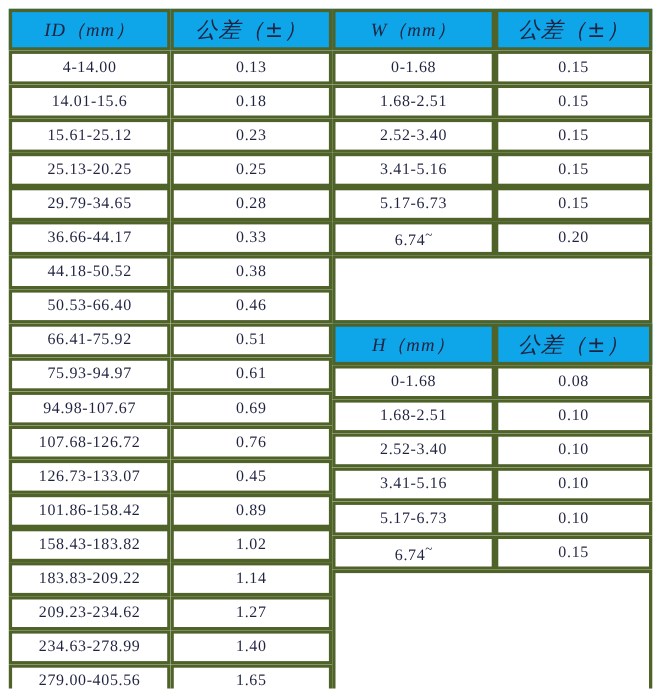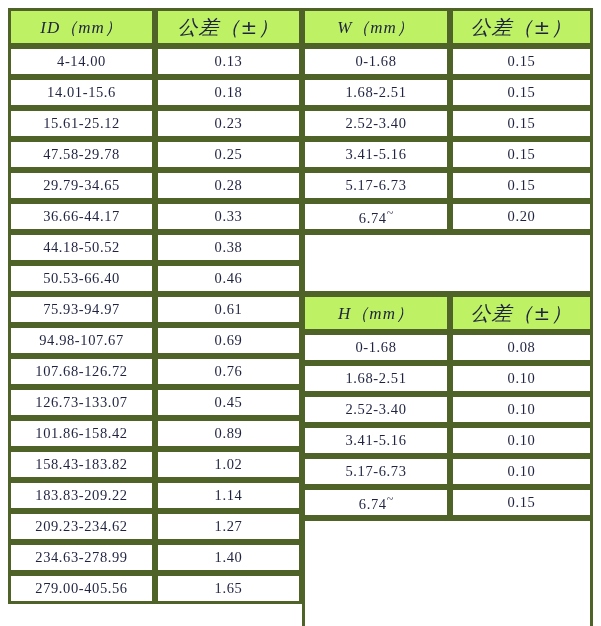"ID（mm）" .tbl th { background: #bef264 -> #0ea5e9 }
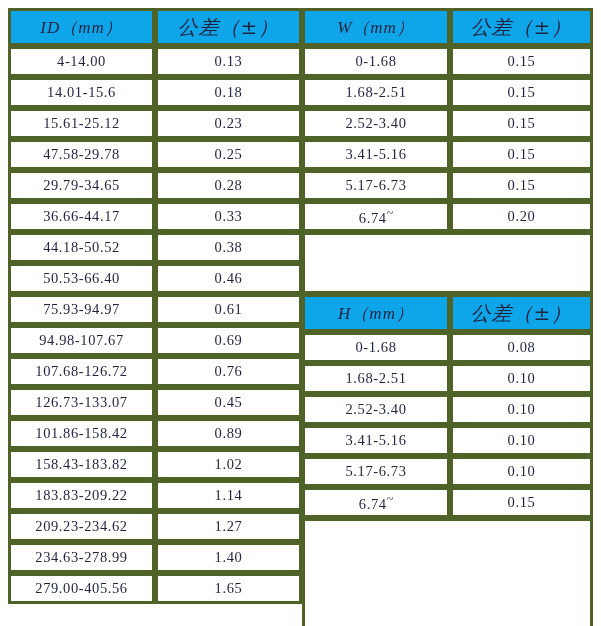"47.58-29.78" td { text: 47.58-29.78 -> 25.13-20.25 }
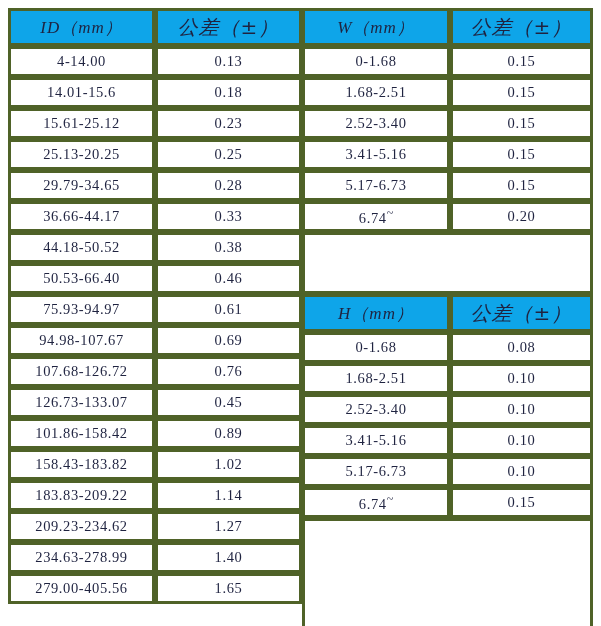"66.41-75.92" tr { html: none -> <tr> <td>66.41-75.92</td> <td>0.51</td> </tr> }
